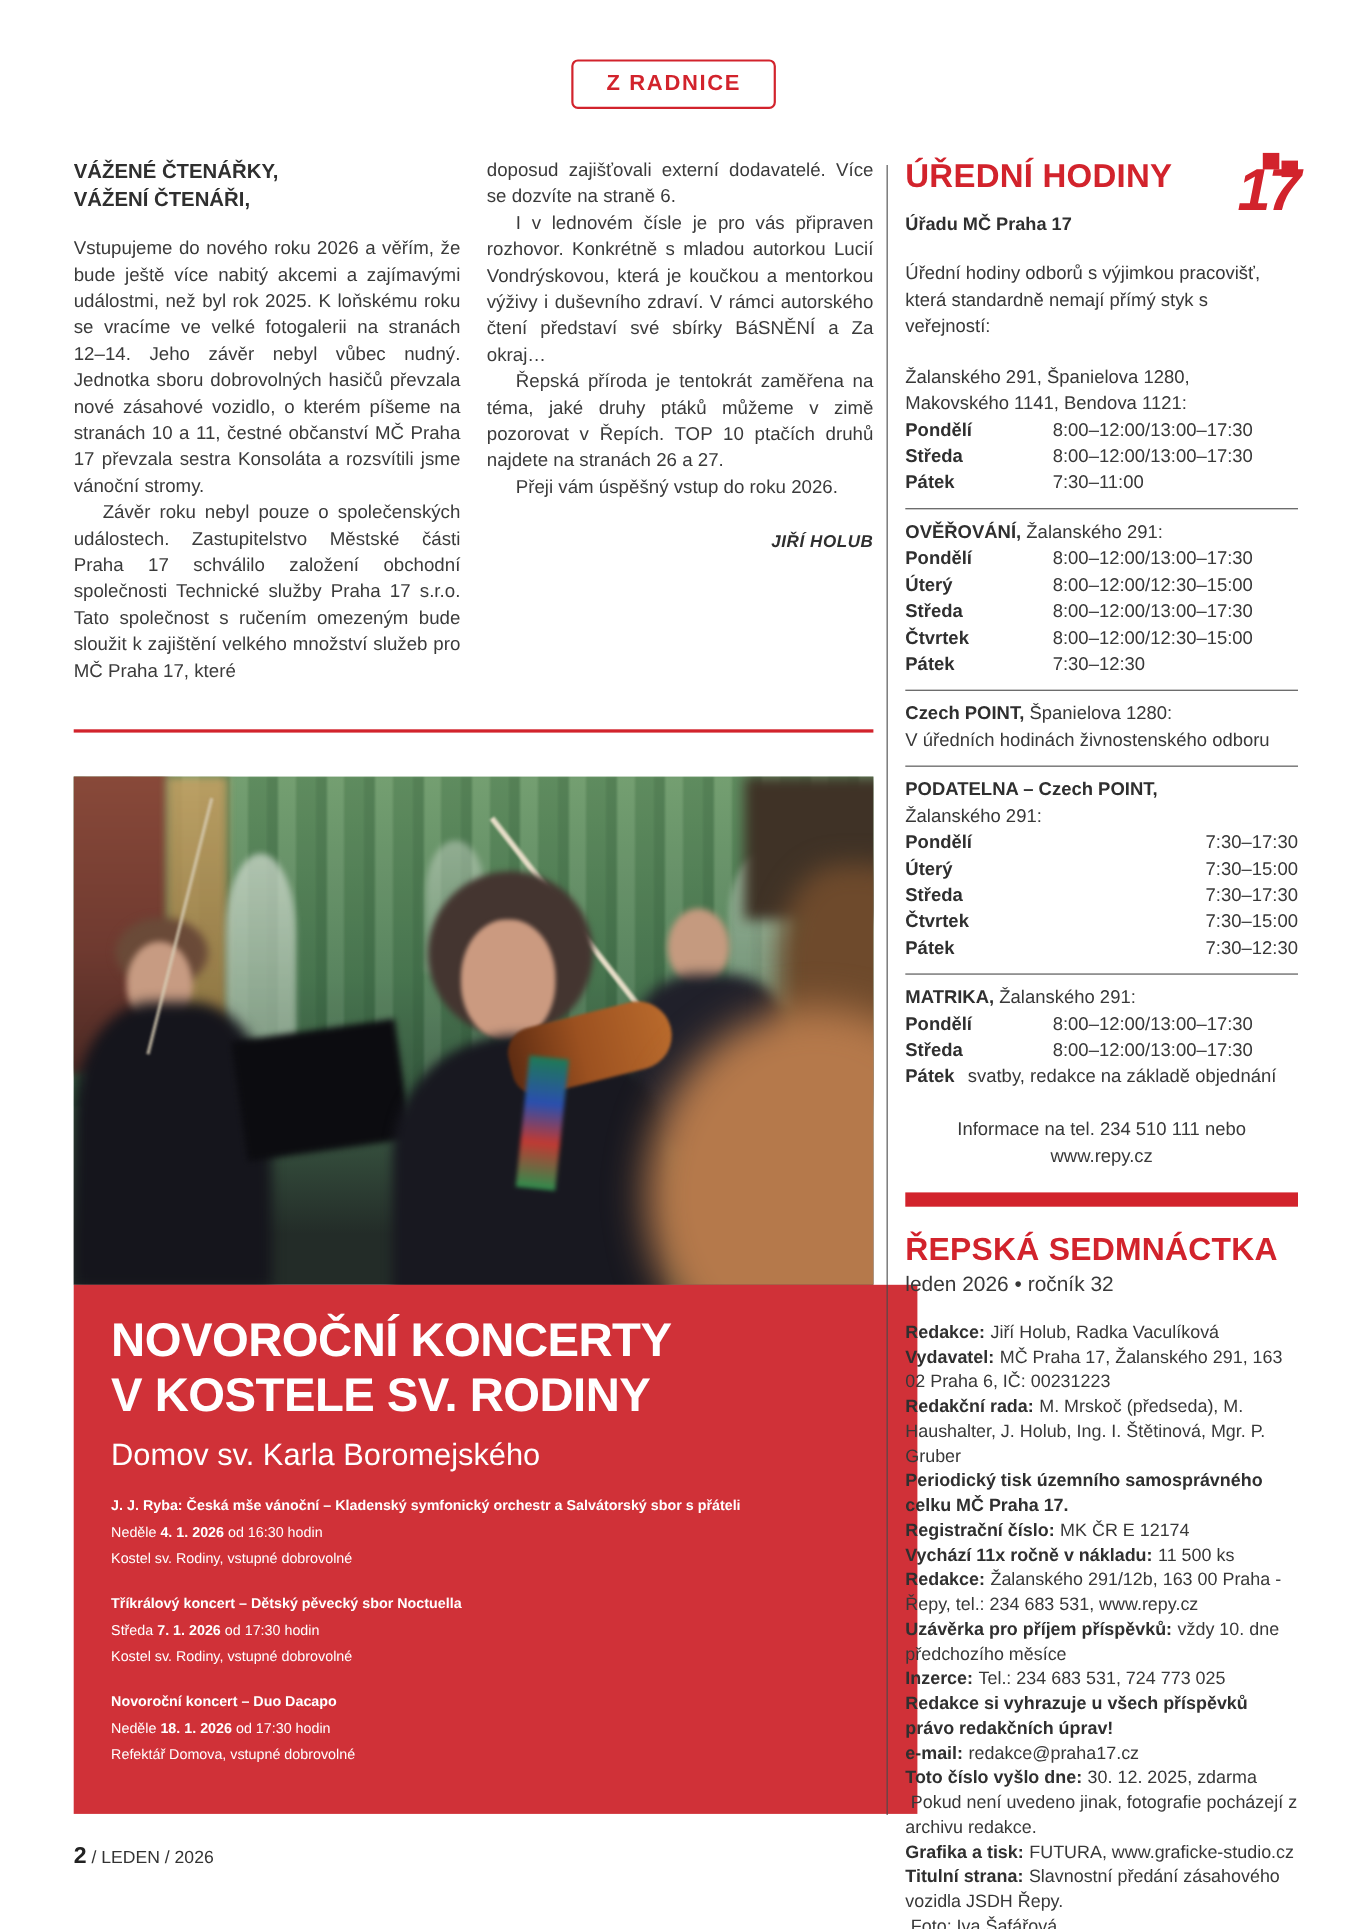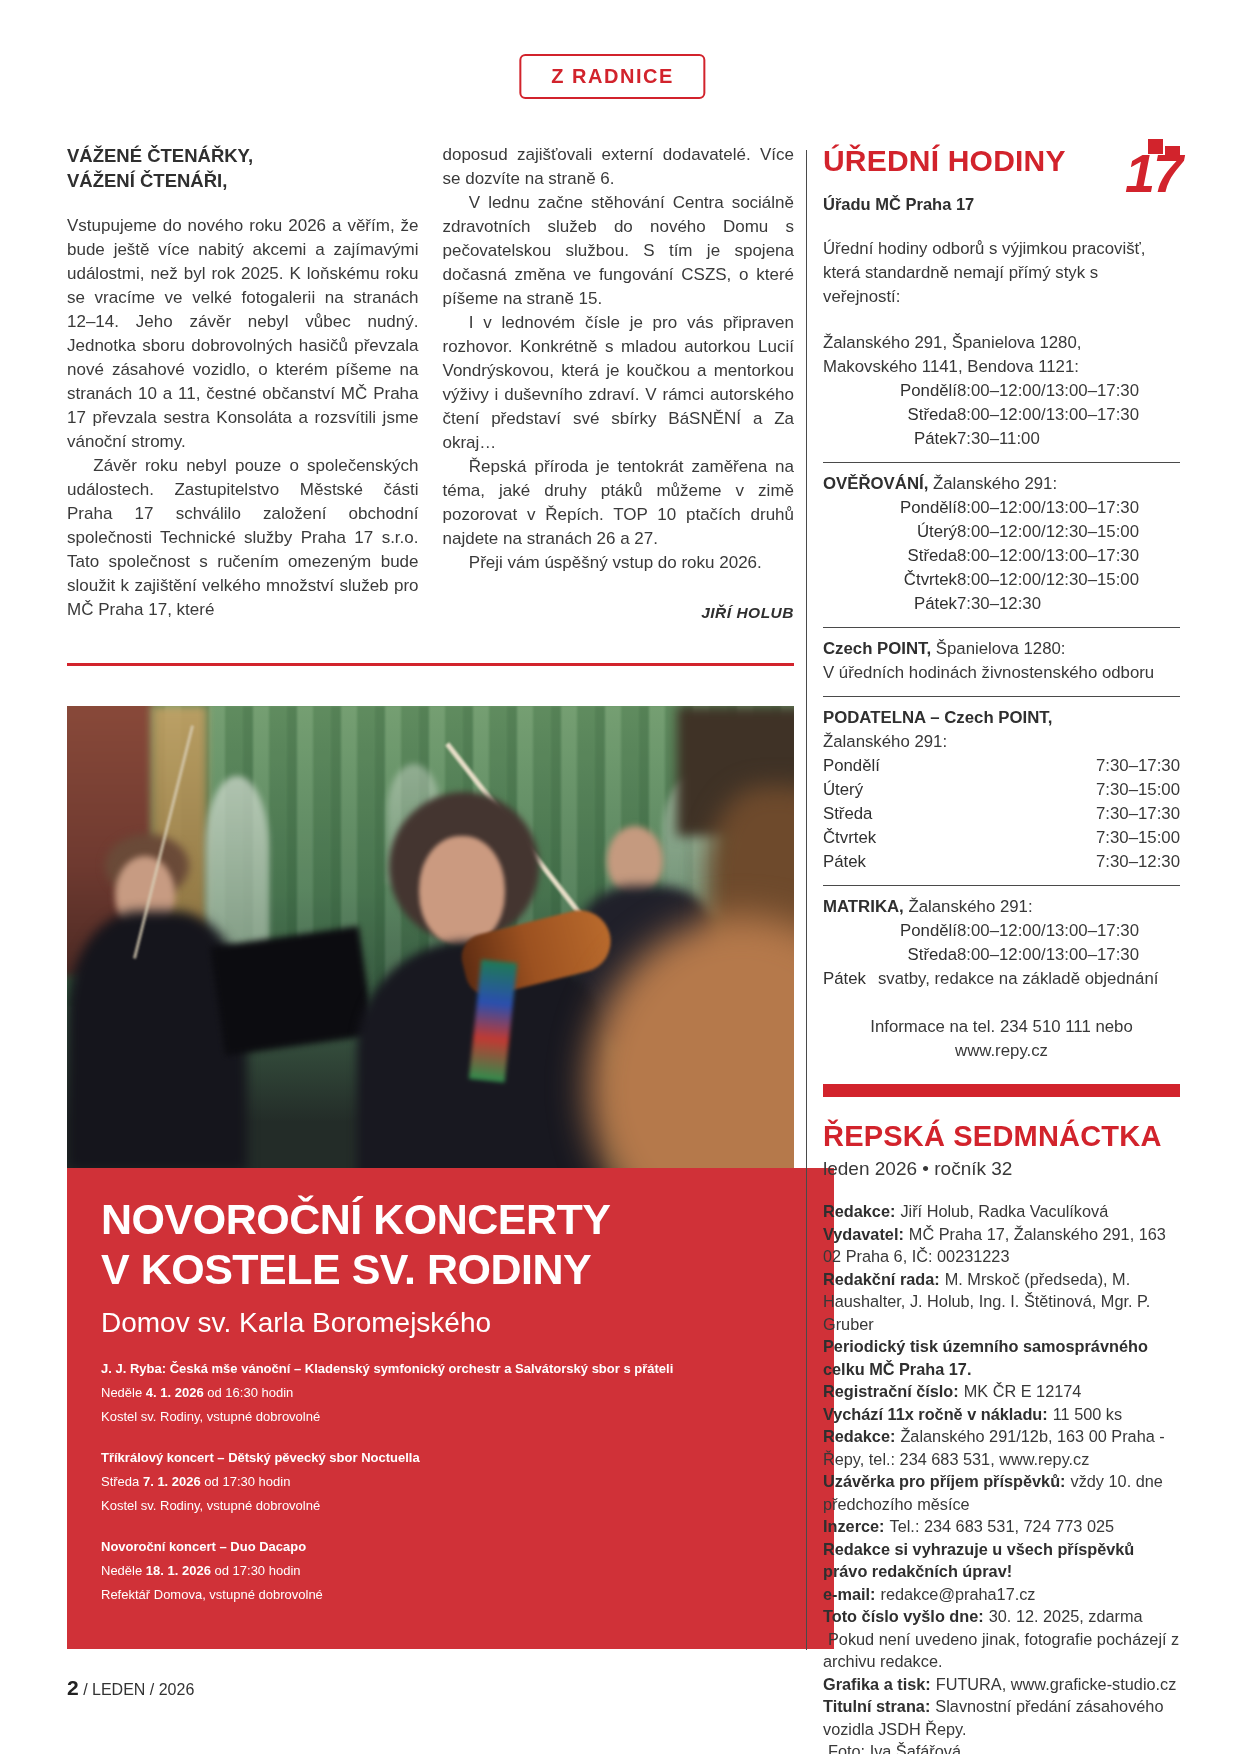"V lednu začne stěhování Centra" p { html: <p>V lednu začne stěhování Centra sociálně zdravotních služeb do nového Domu s pečovatelskou službou. S tím je spojena dočasná změna ve fungování CSZS, o které píšeme na straně 15.</p> -> none }
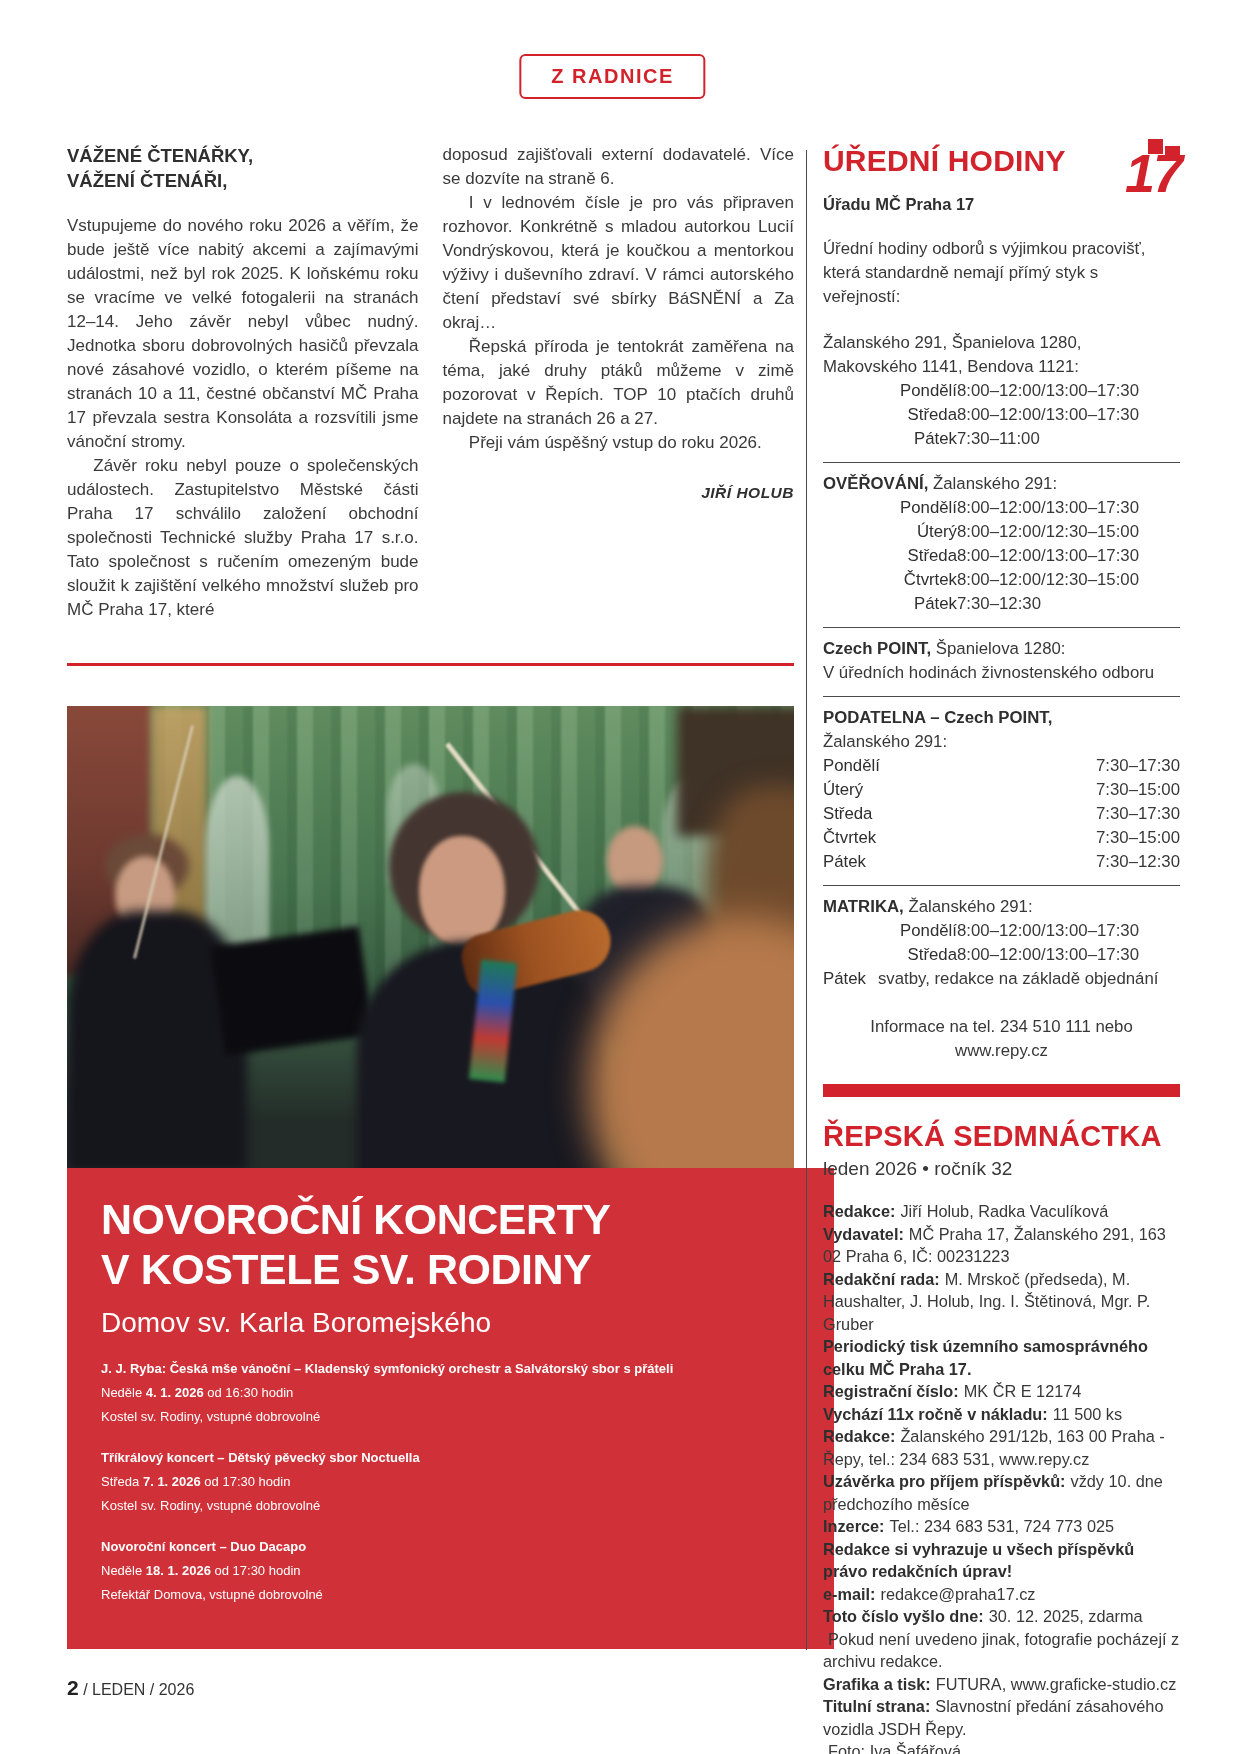"Pondělí" .srow .day { font-weight: 400 -> 700; text-align: right -> none }
